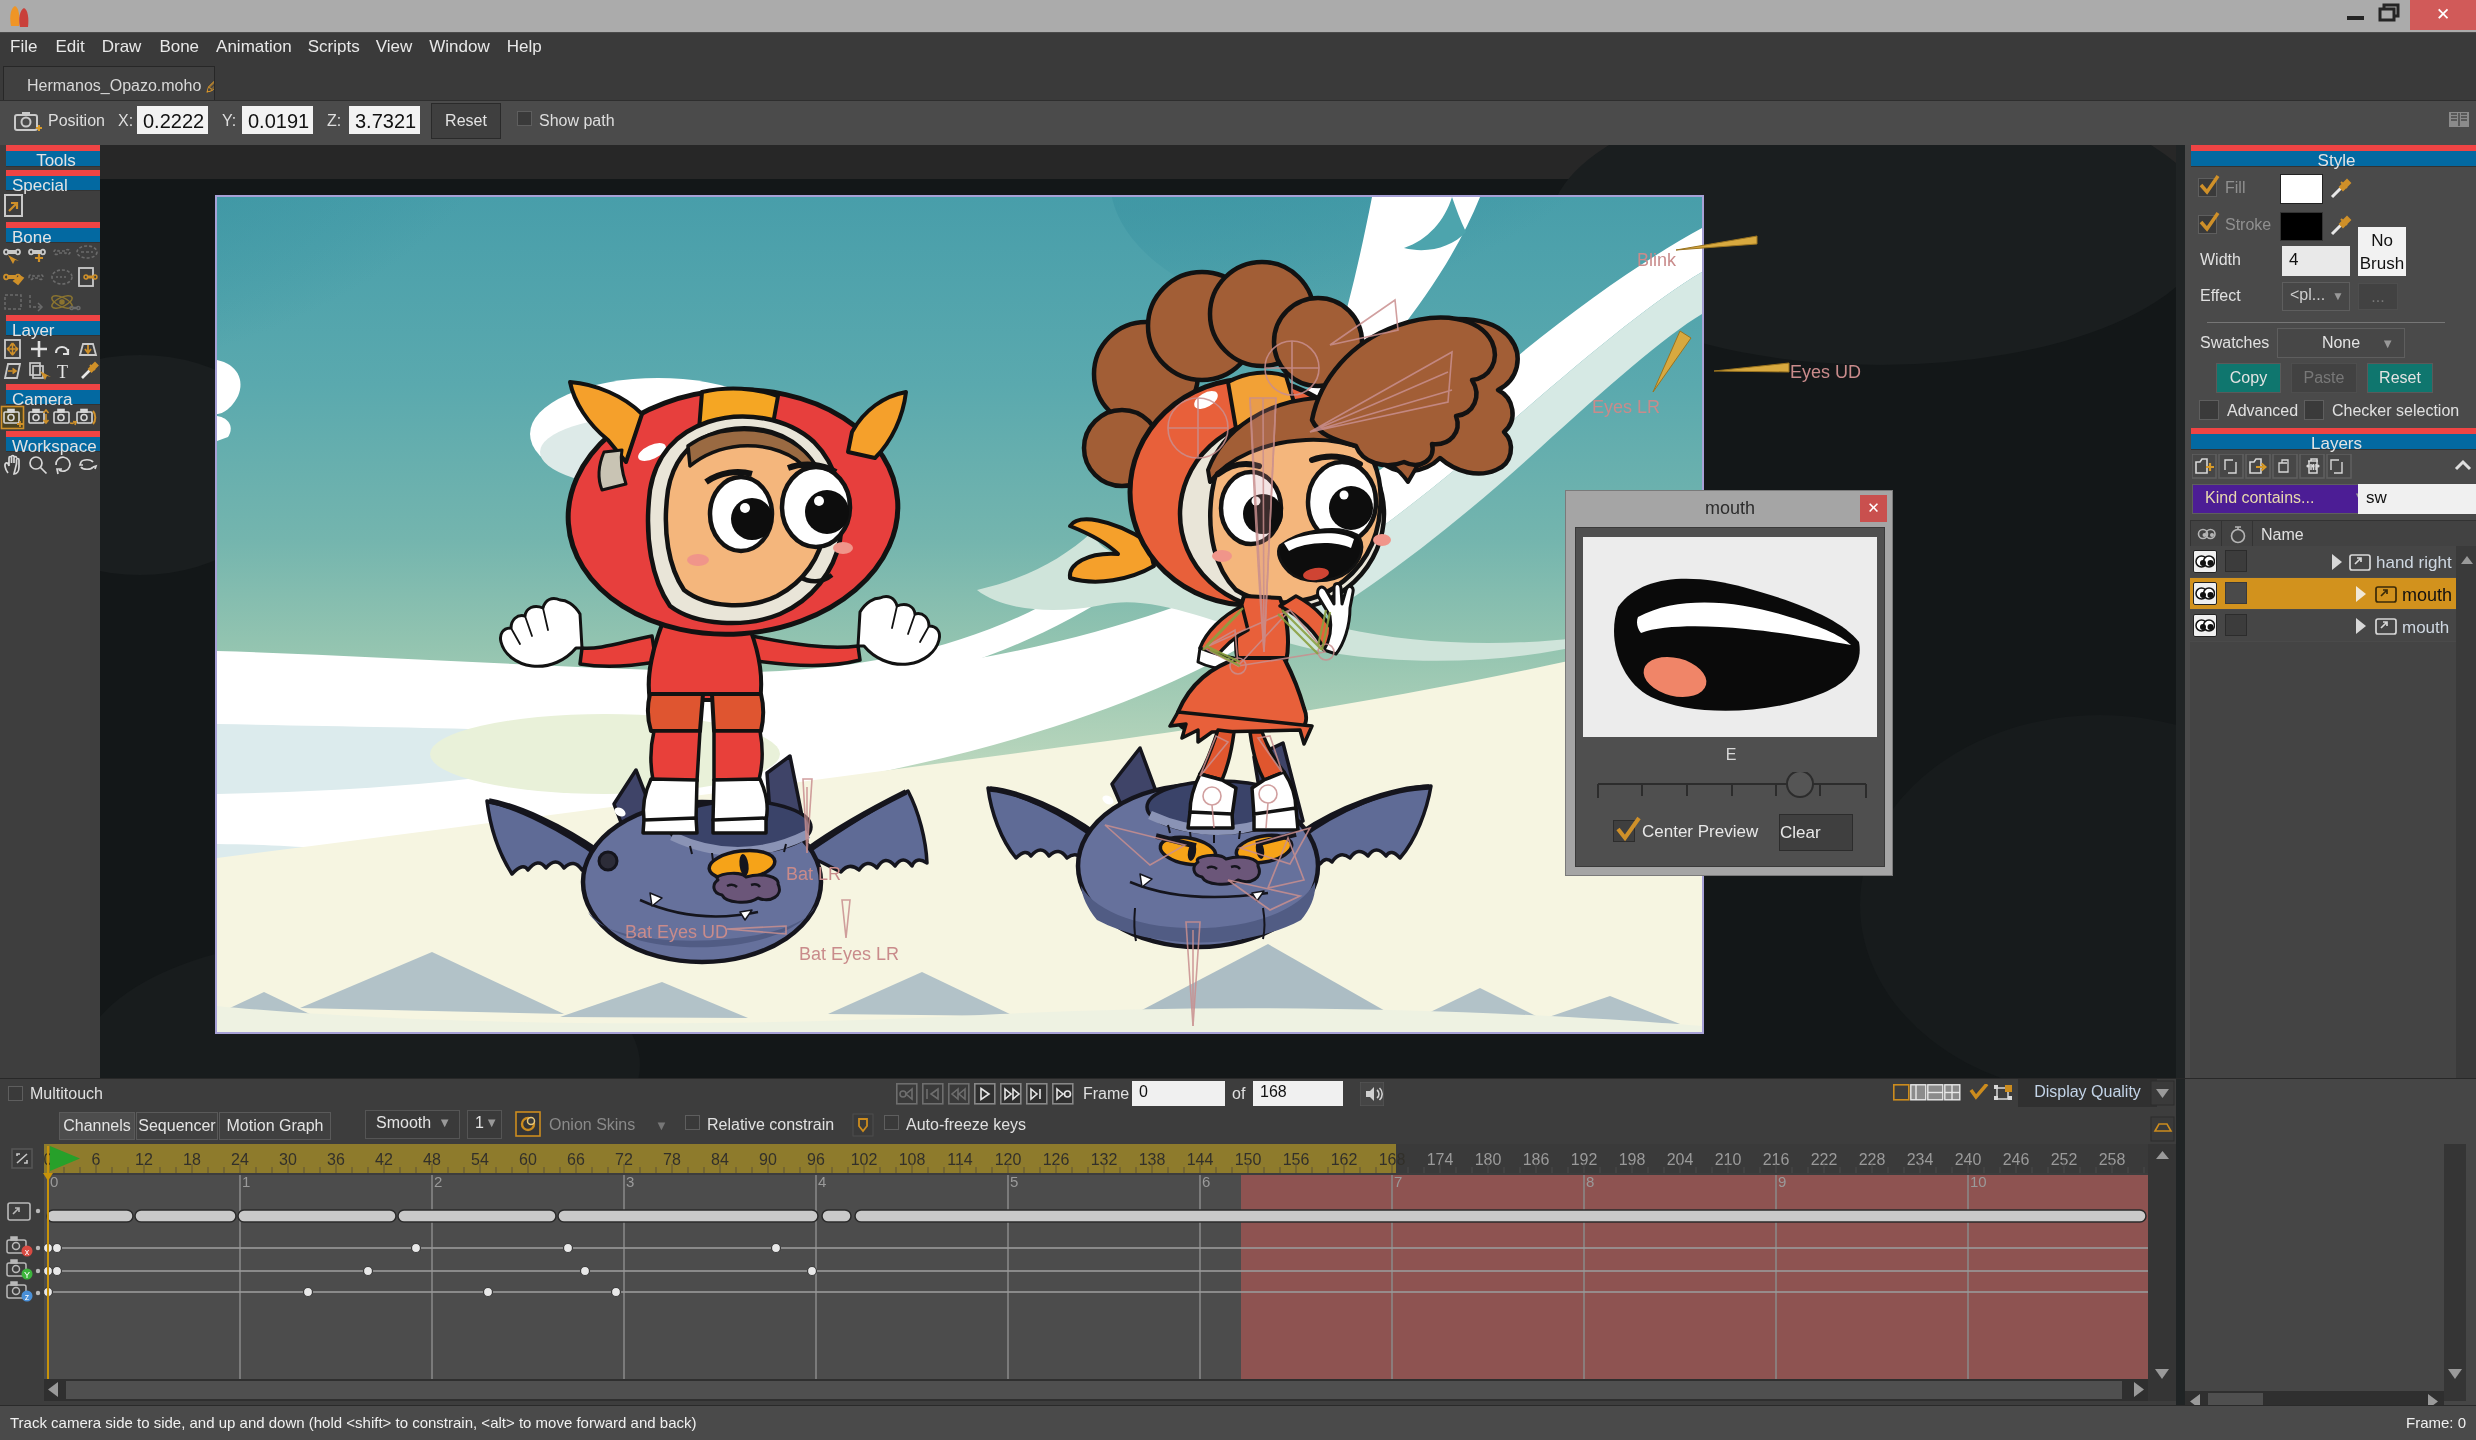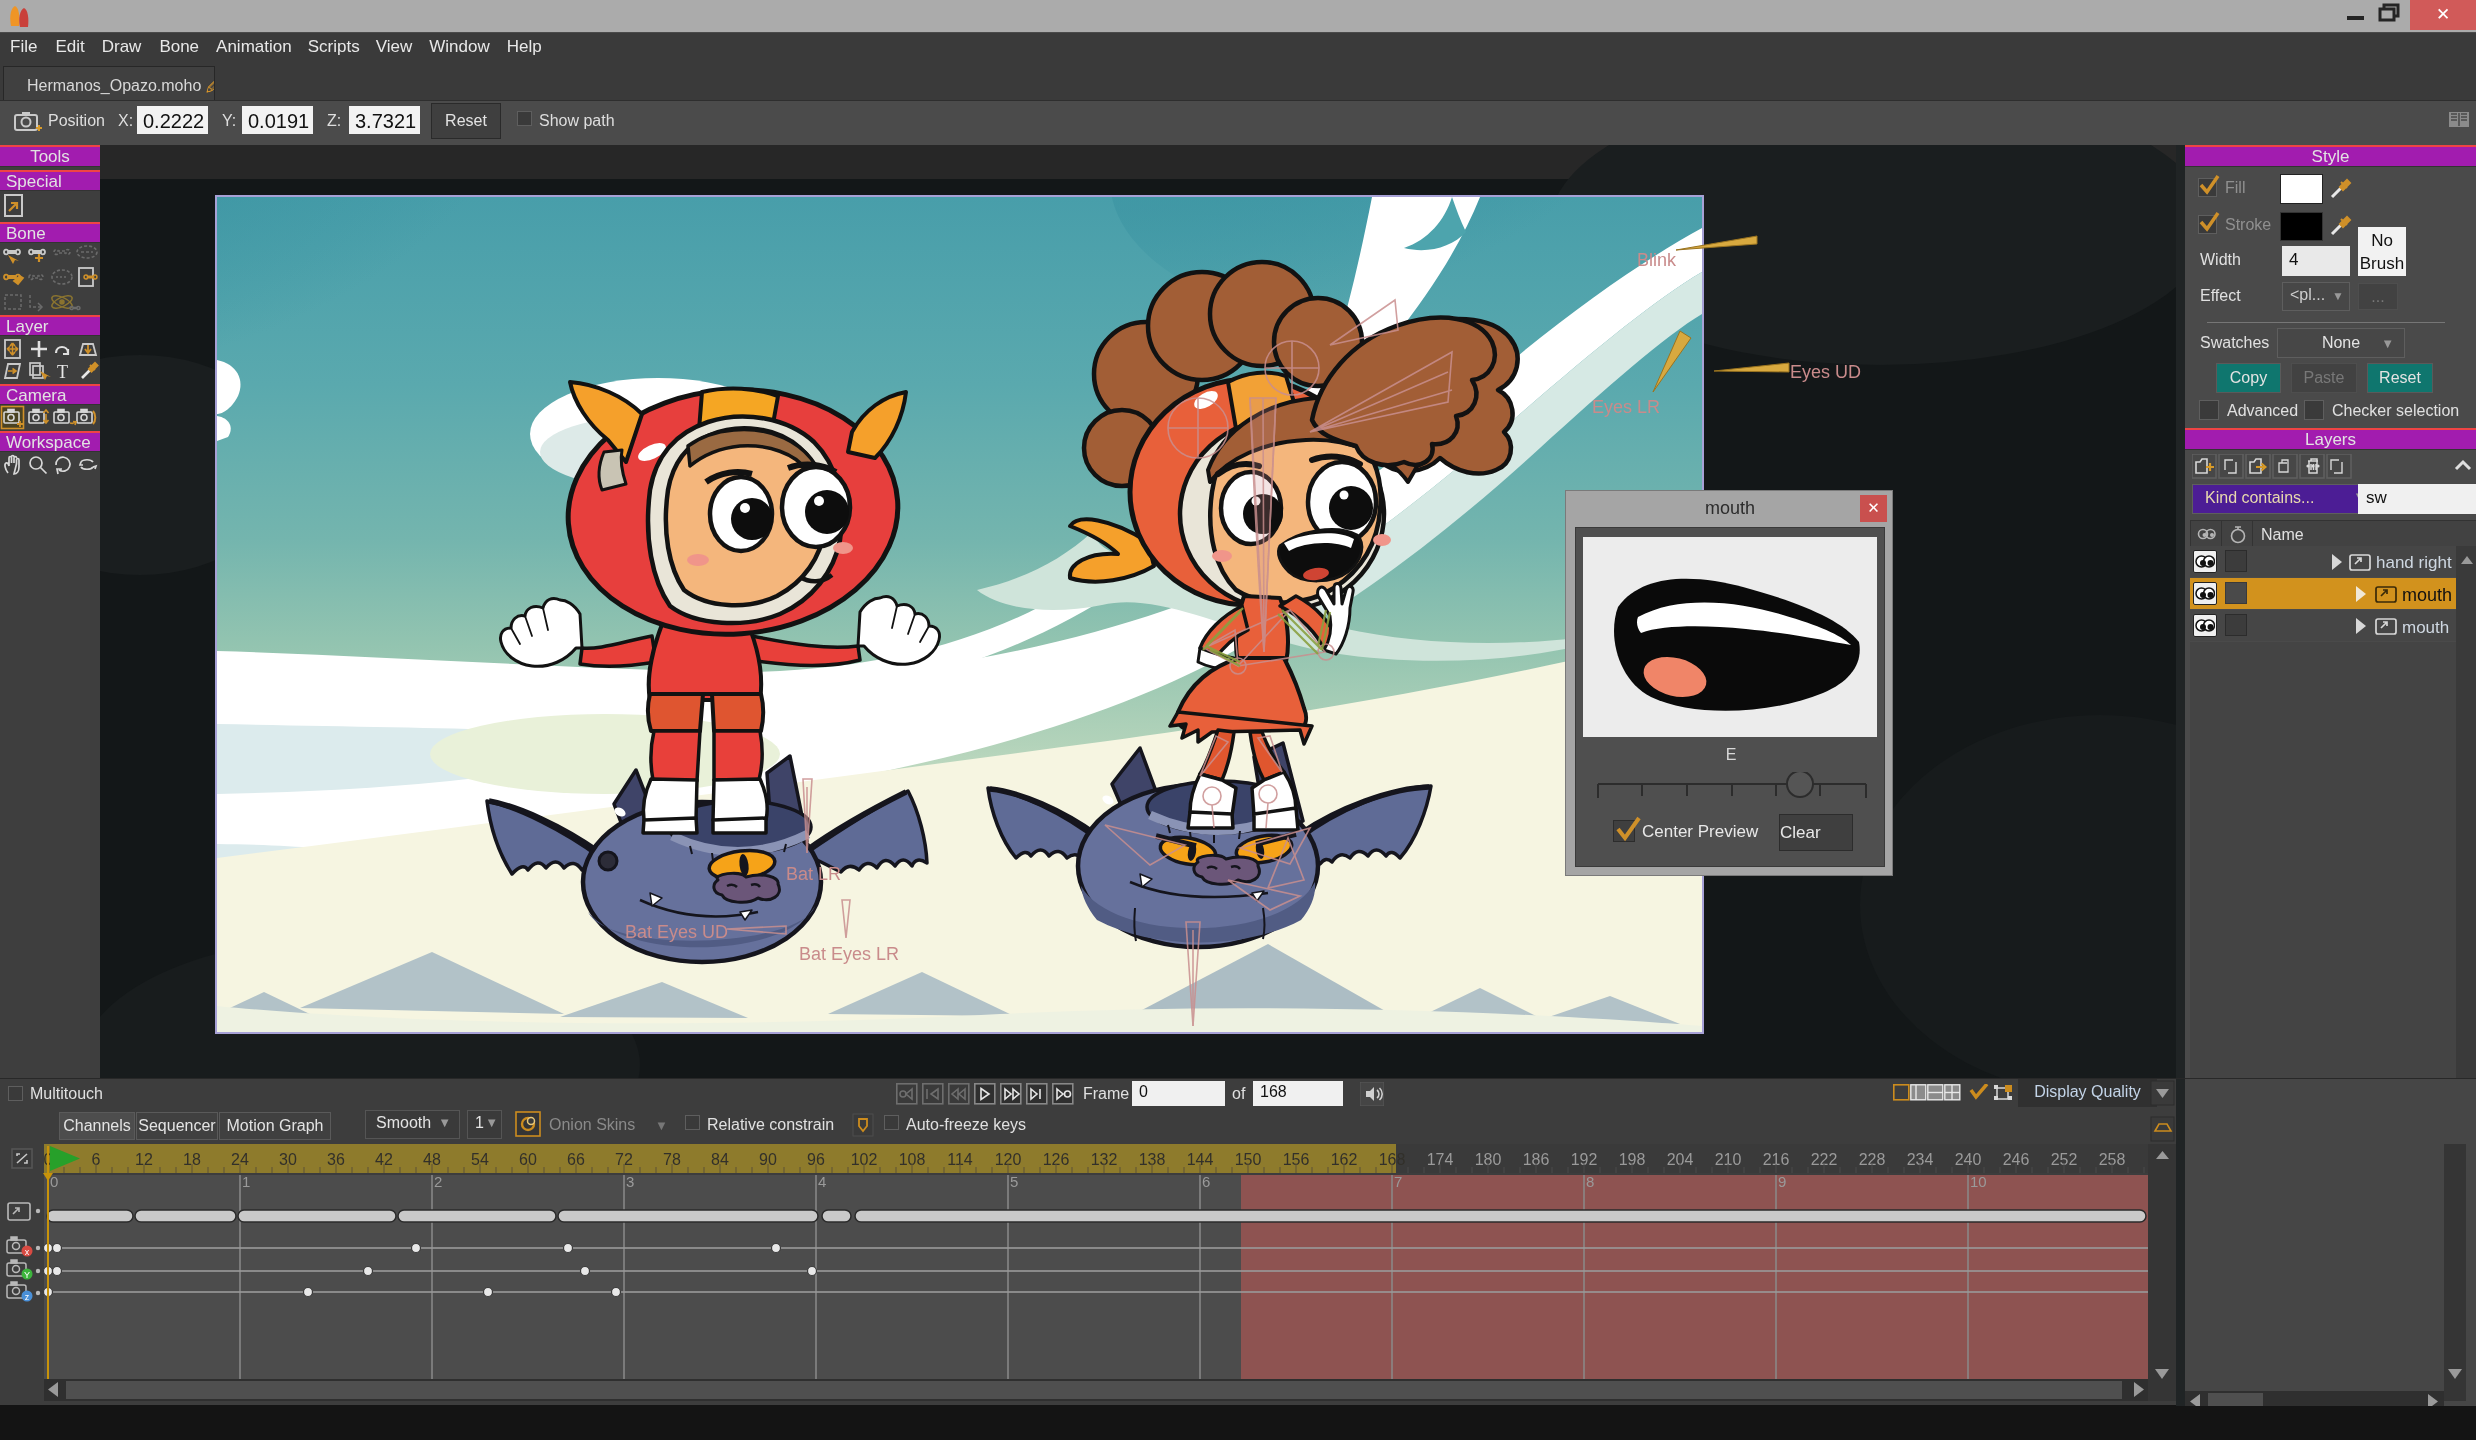"Tools" .phead { background: #a21caf -> #0369a1; border-top: 2px solid #ef4444 -> 6px solid #ef4444; left: 0 -> 6px }
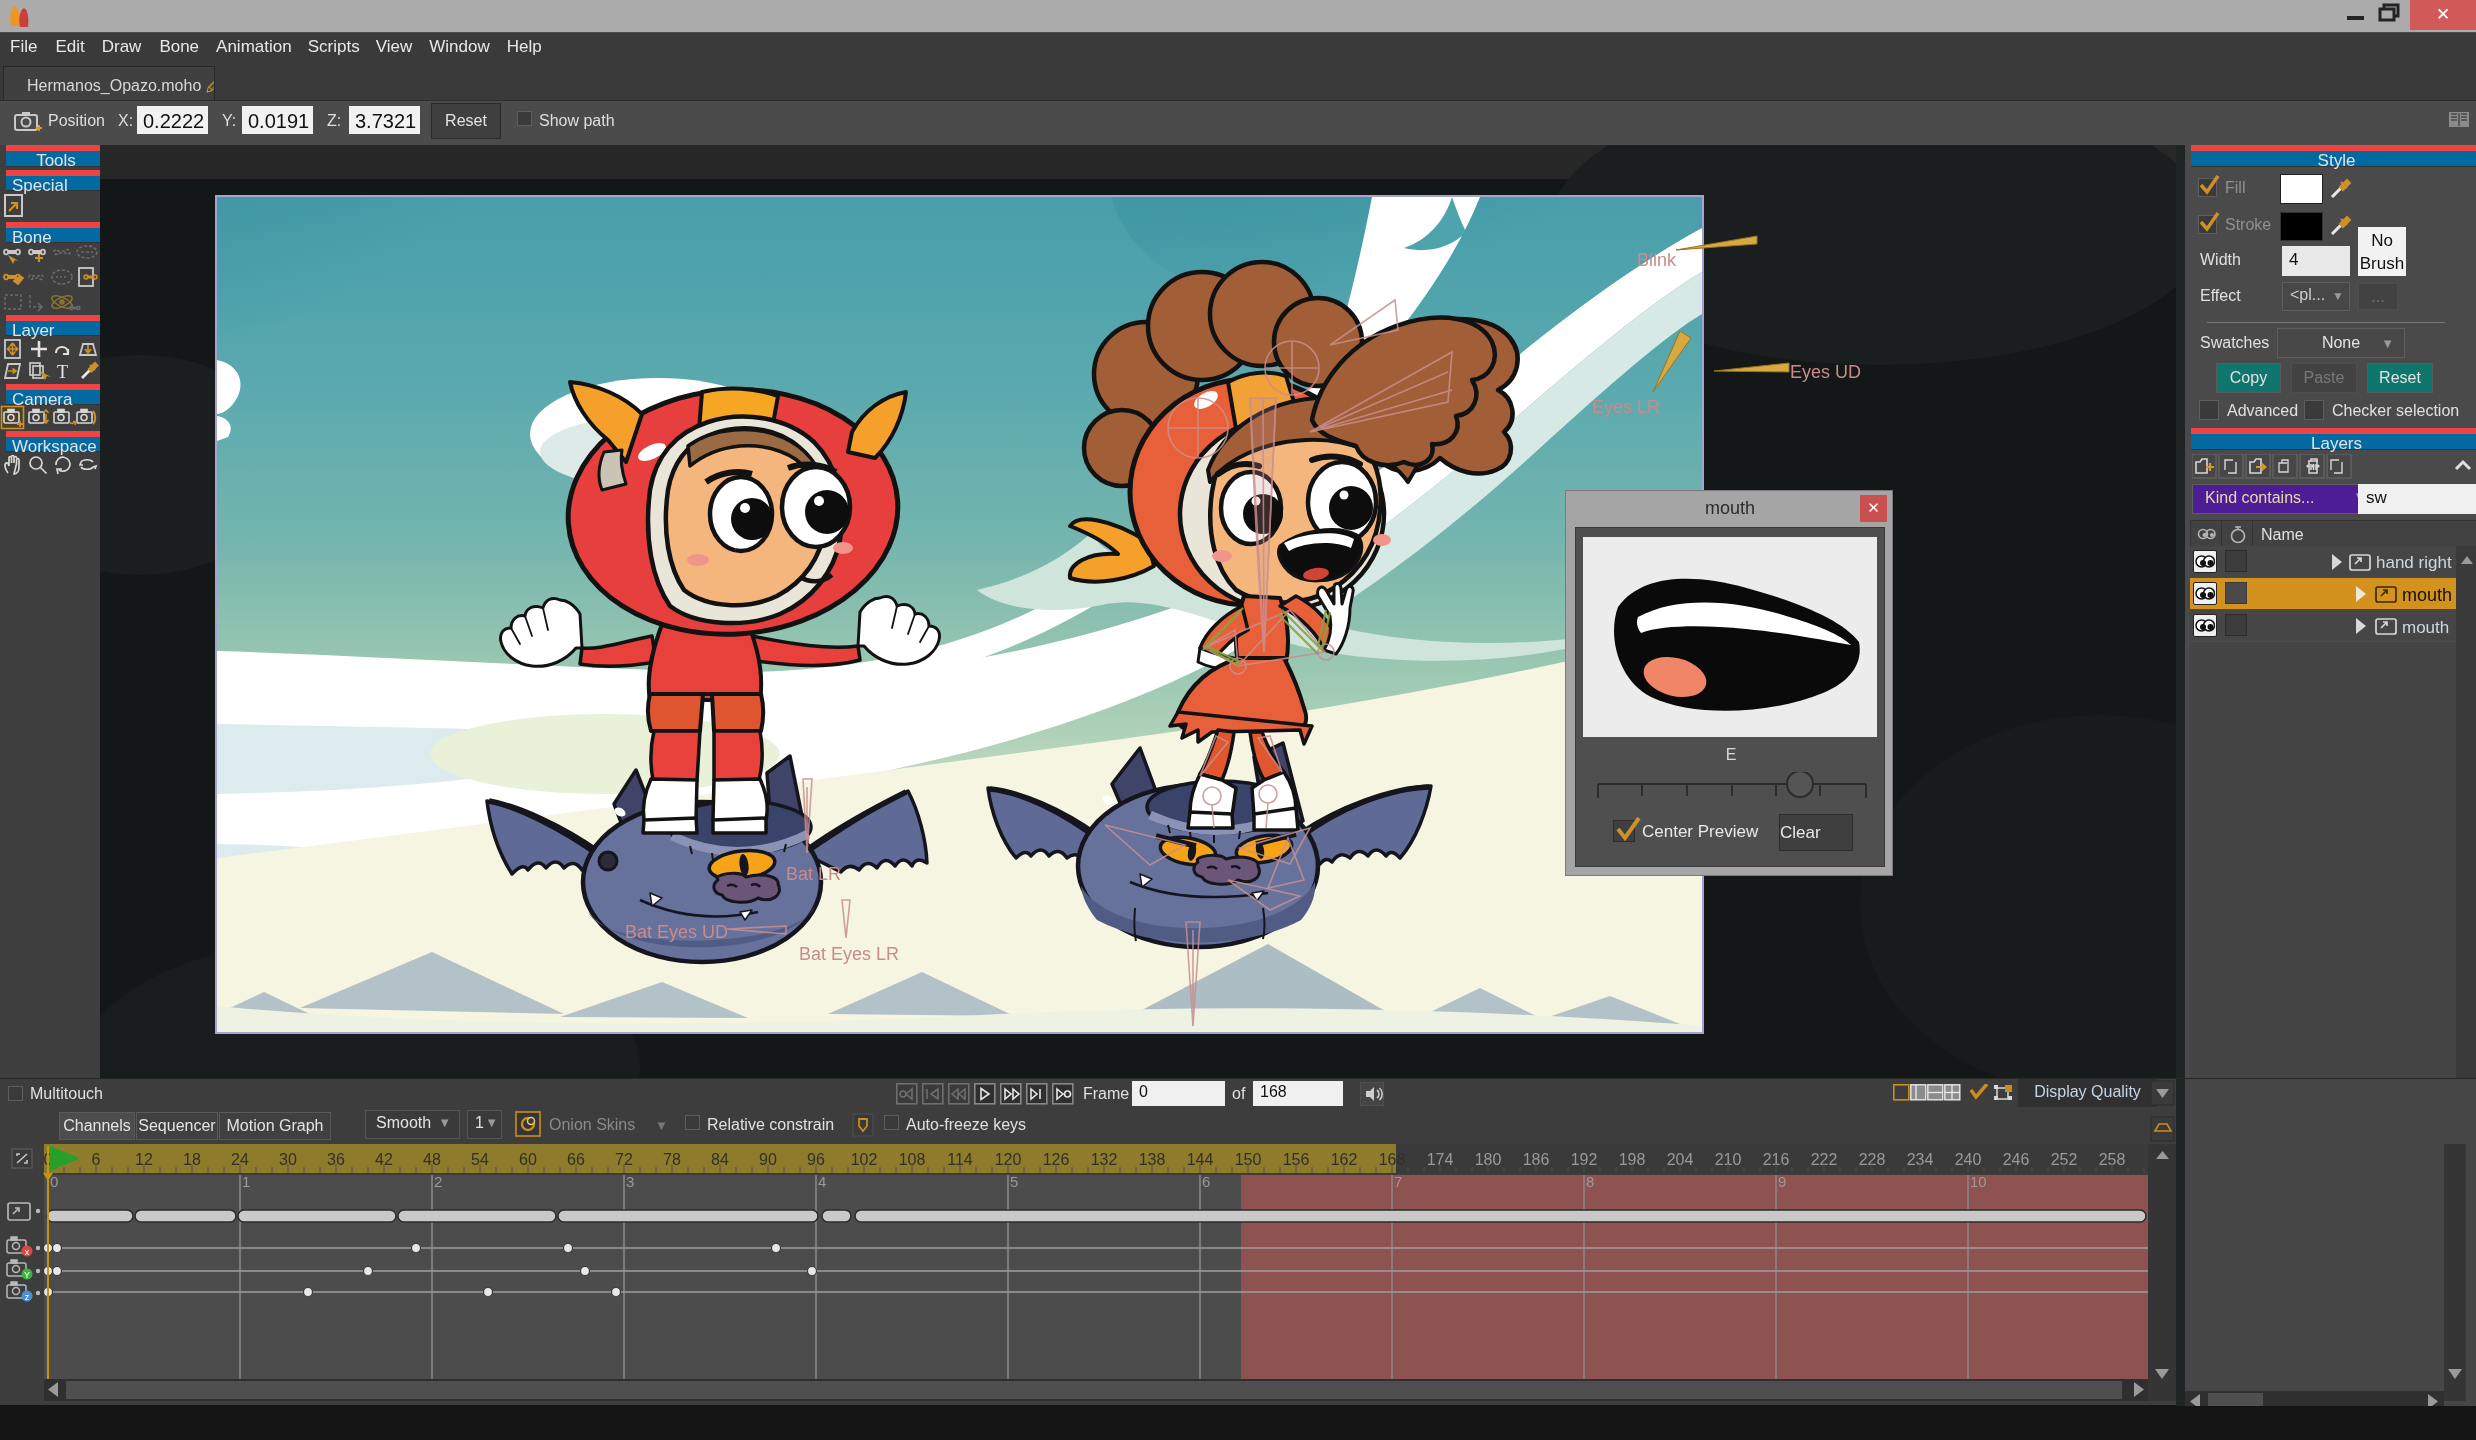"Track camera side to side," div.abs { html: none -> <div> <div>Track camera side to side, and up and down (hold &lt;shift&gt; to constrain, &lt;alt&gt; to move forward and back)</div> <div>Frame: 0</div> </div> }
